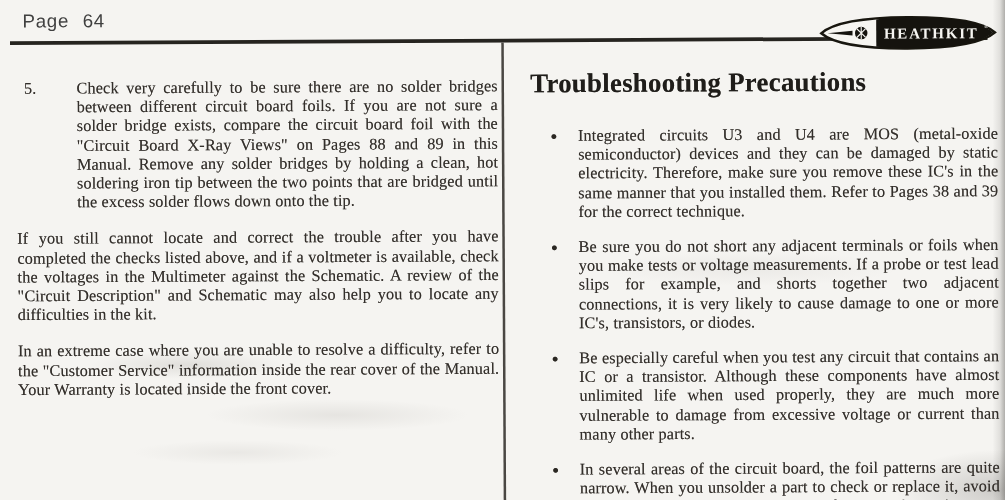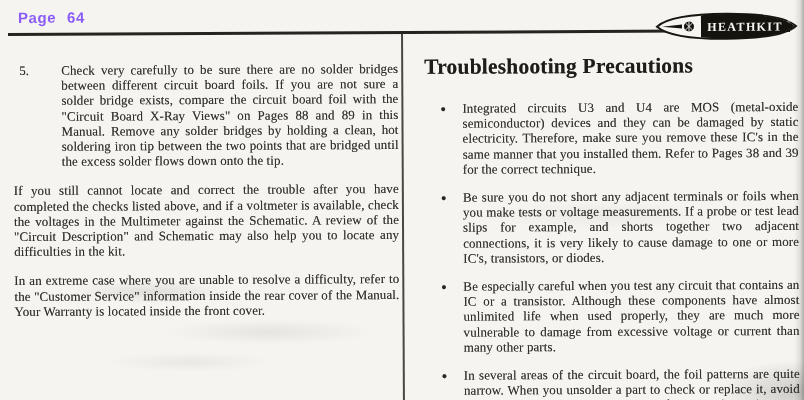"Page 64" .page-num { color: #8b5cf6 -> #404040; font-weight: 700 -> 400 }
